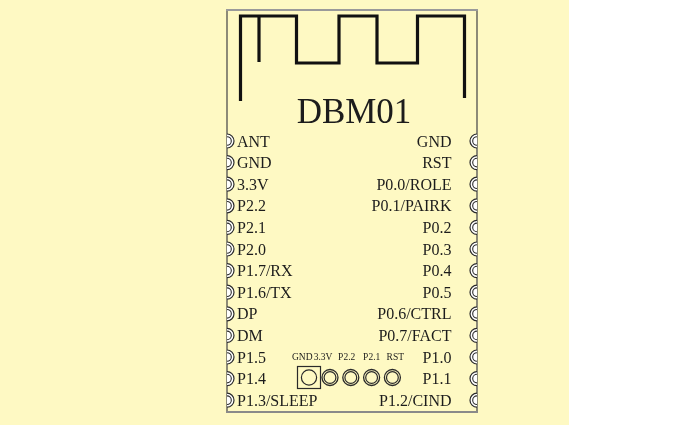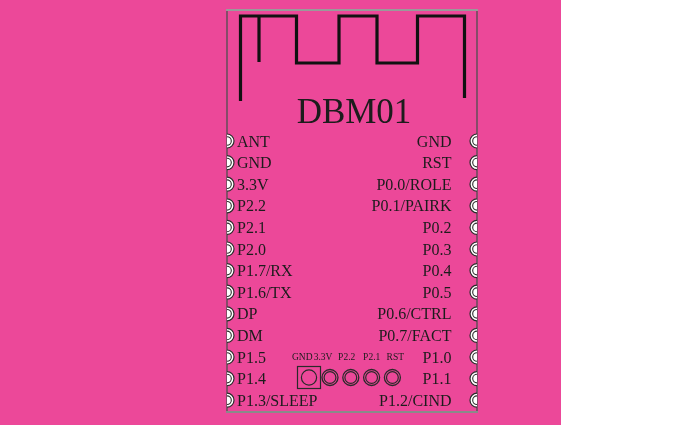"DBM01" #canvas { background: #ec4899 -> #fef9c3; padding-left: none -> 8px }
